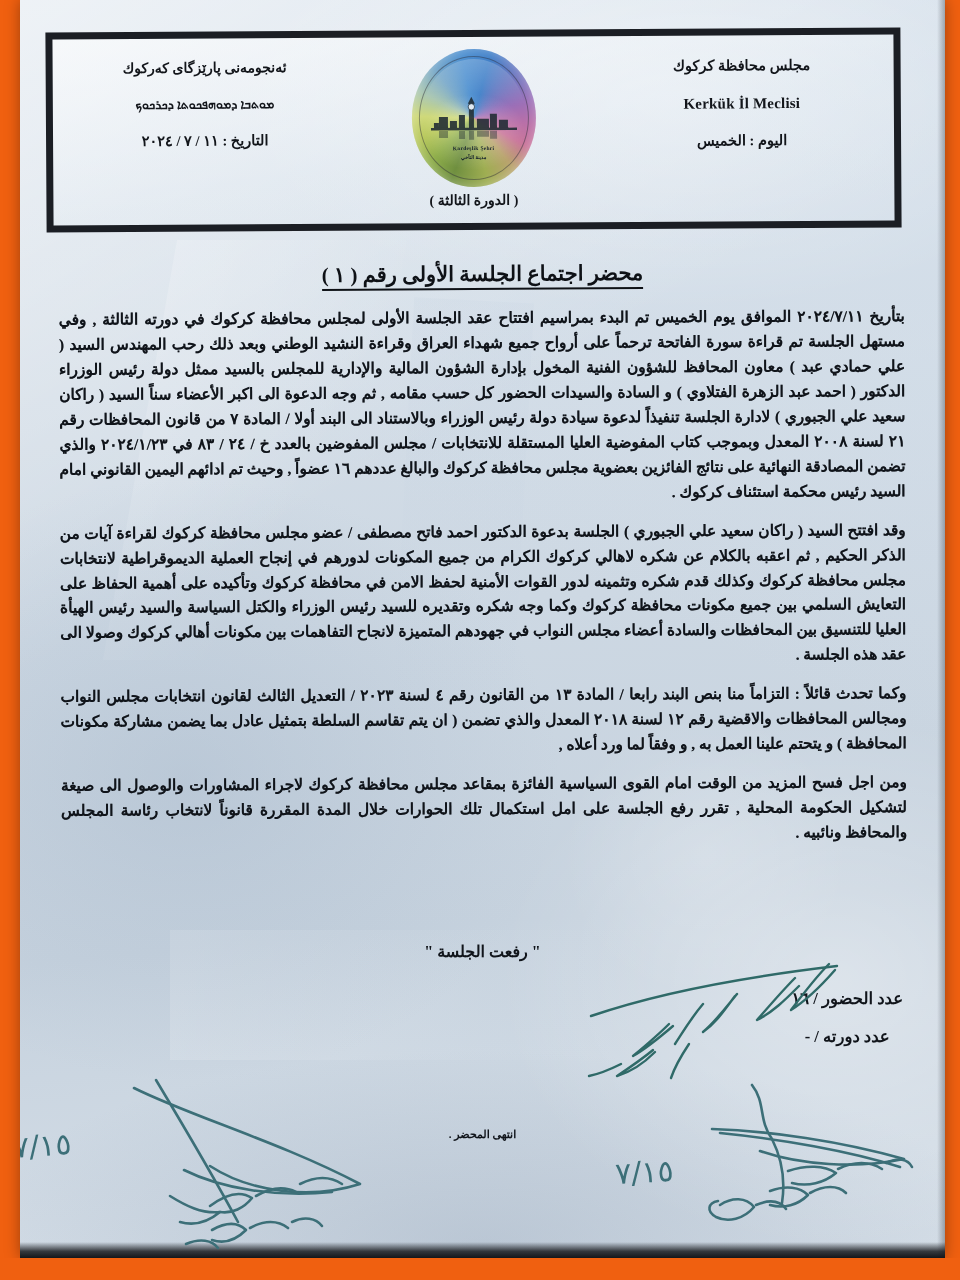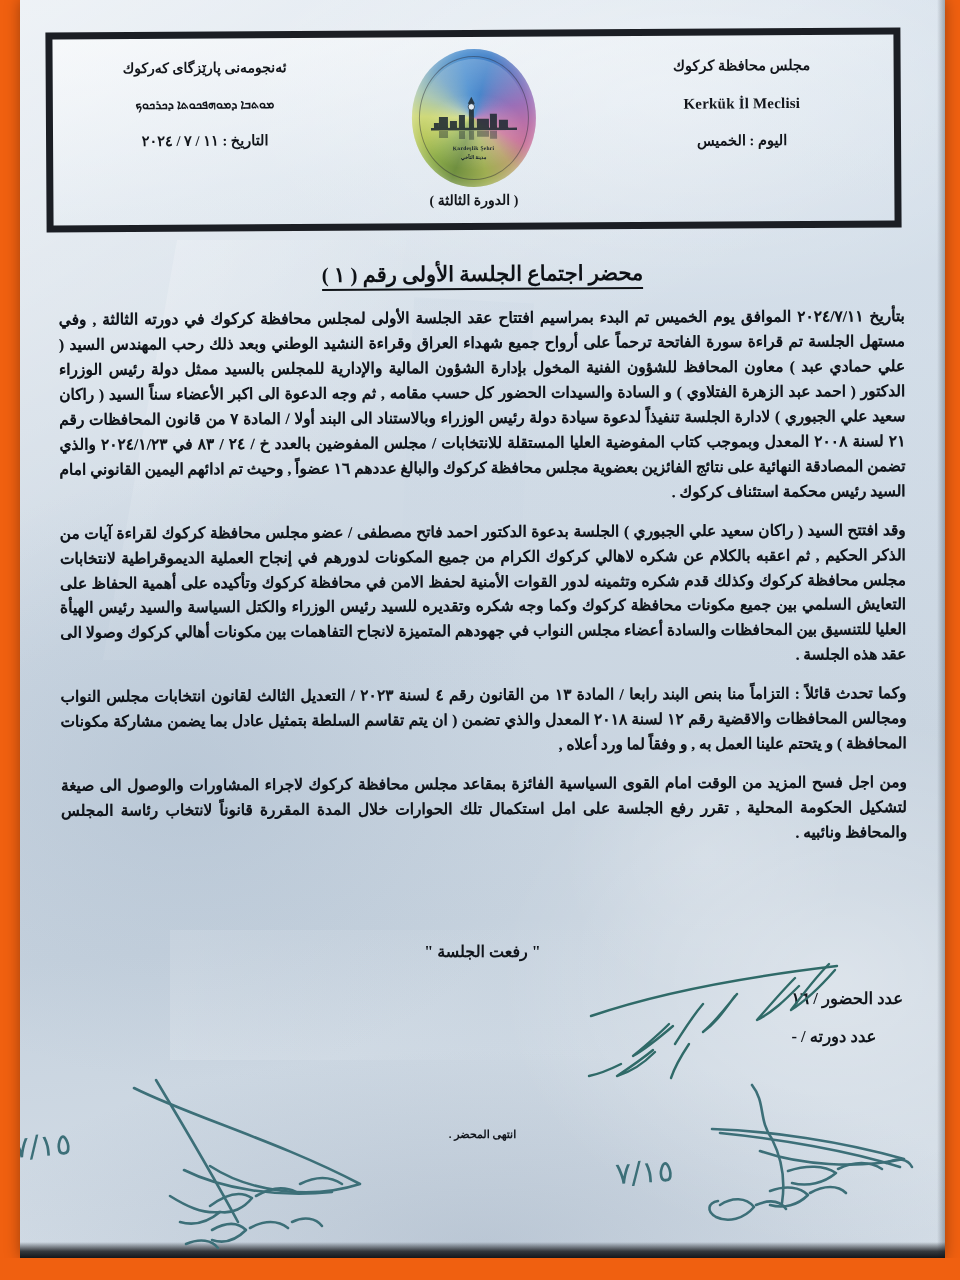"عدد الحضور / ١٦" .counts { text-align: left -> center }
